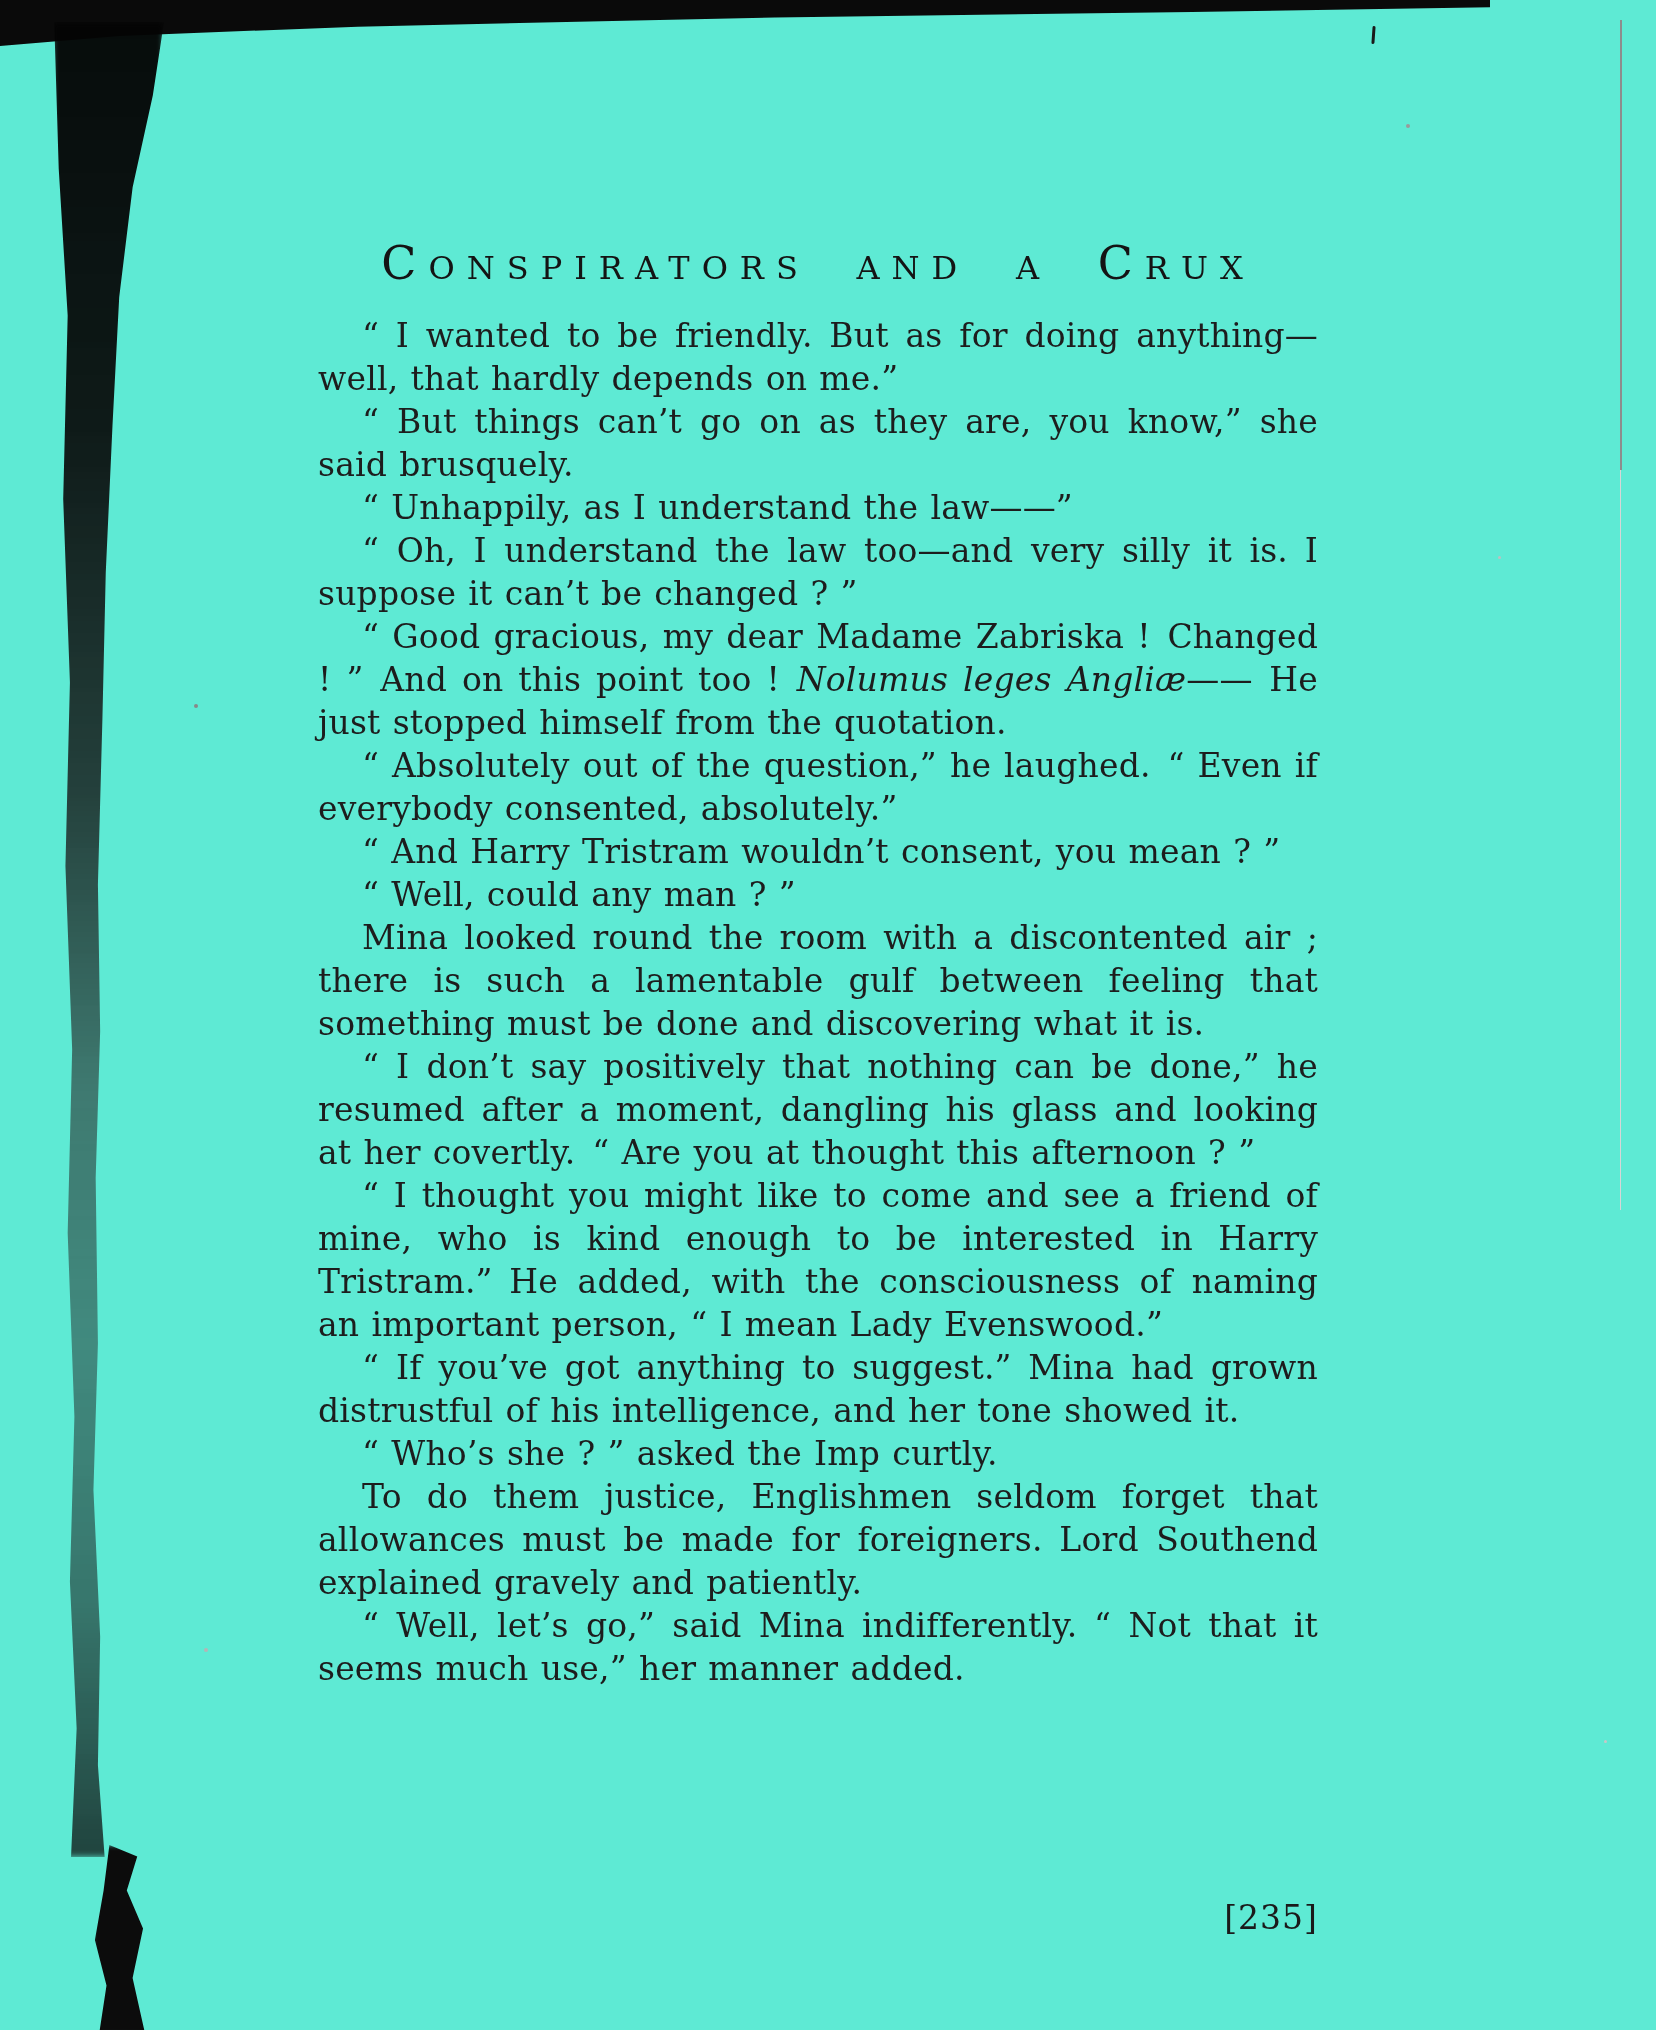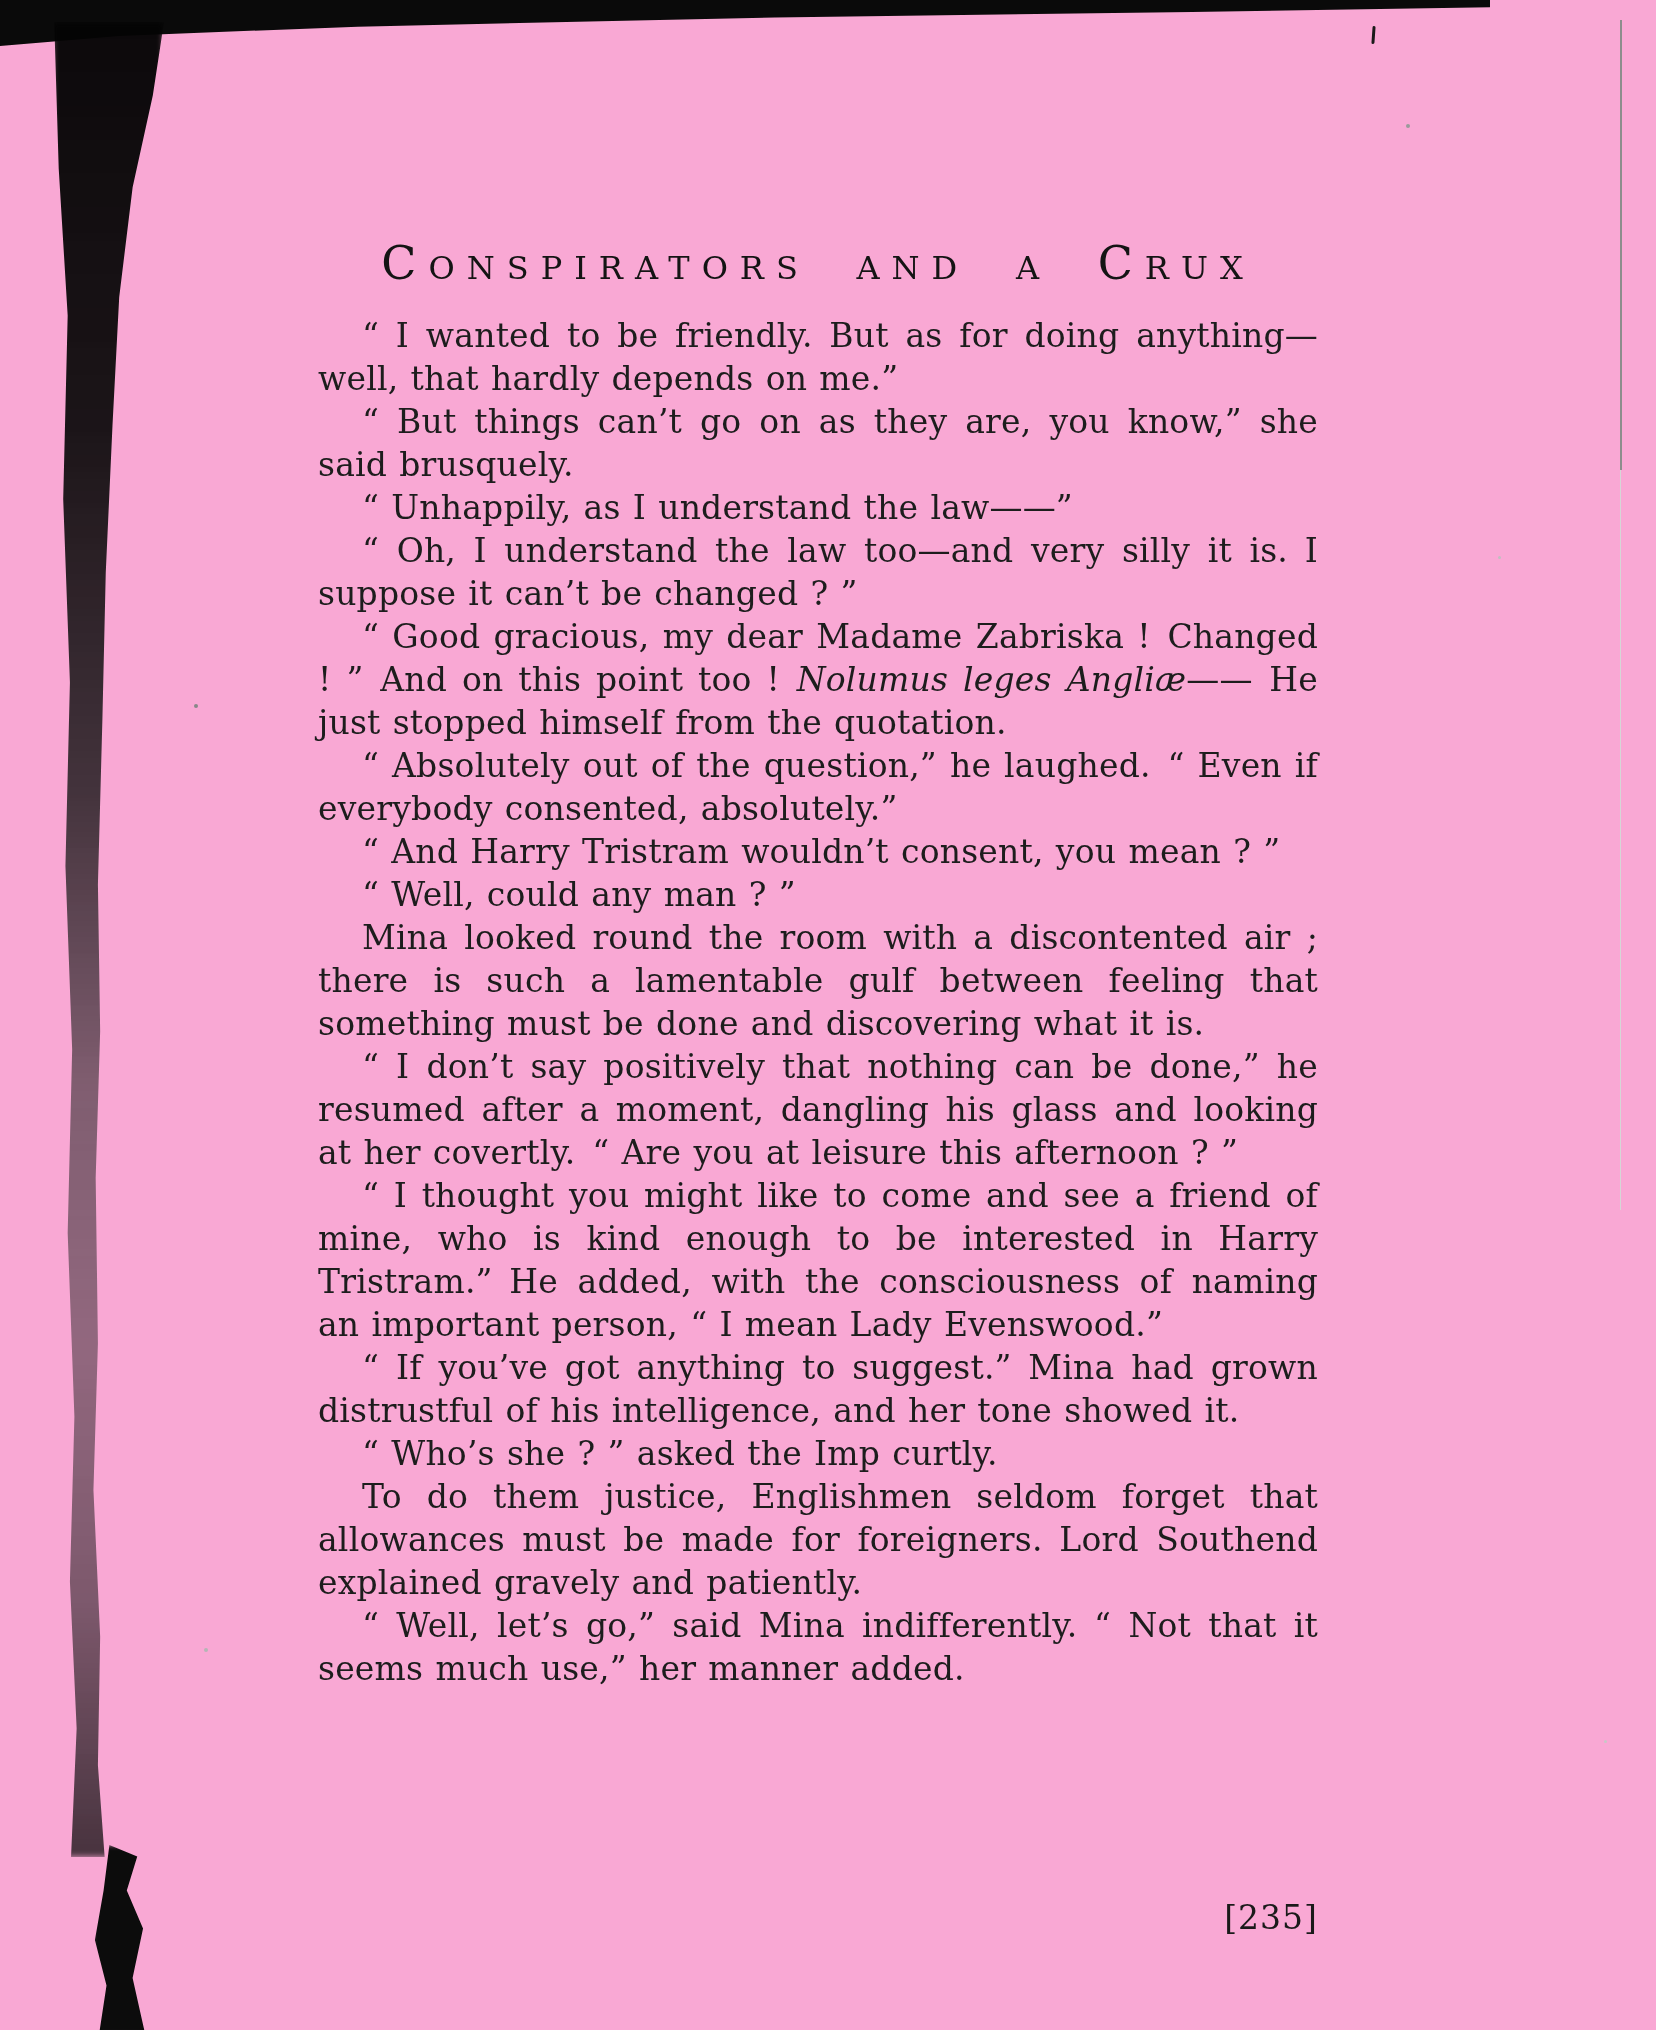"Conspirators and a Crux" .page { background: #f9a8d4 -> #5eead4 }
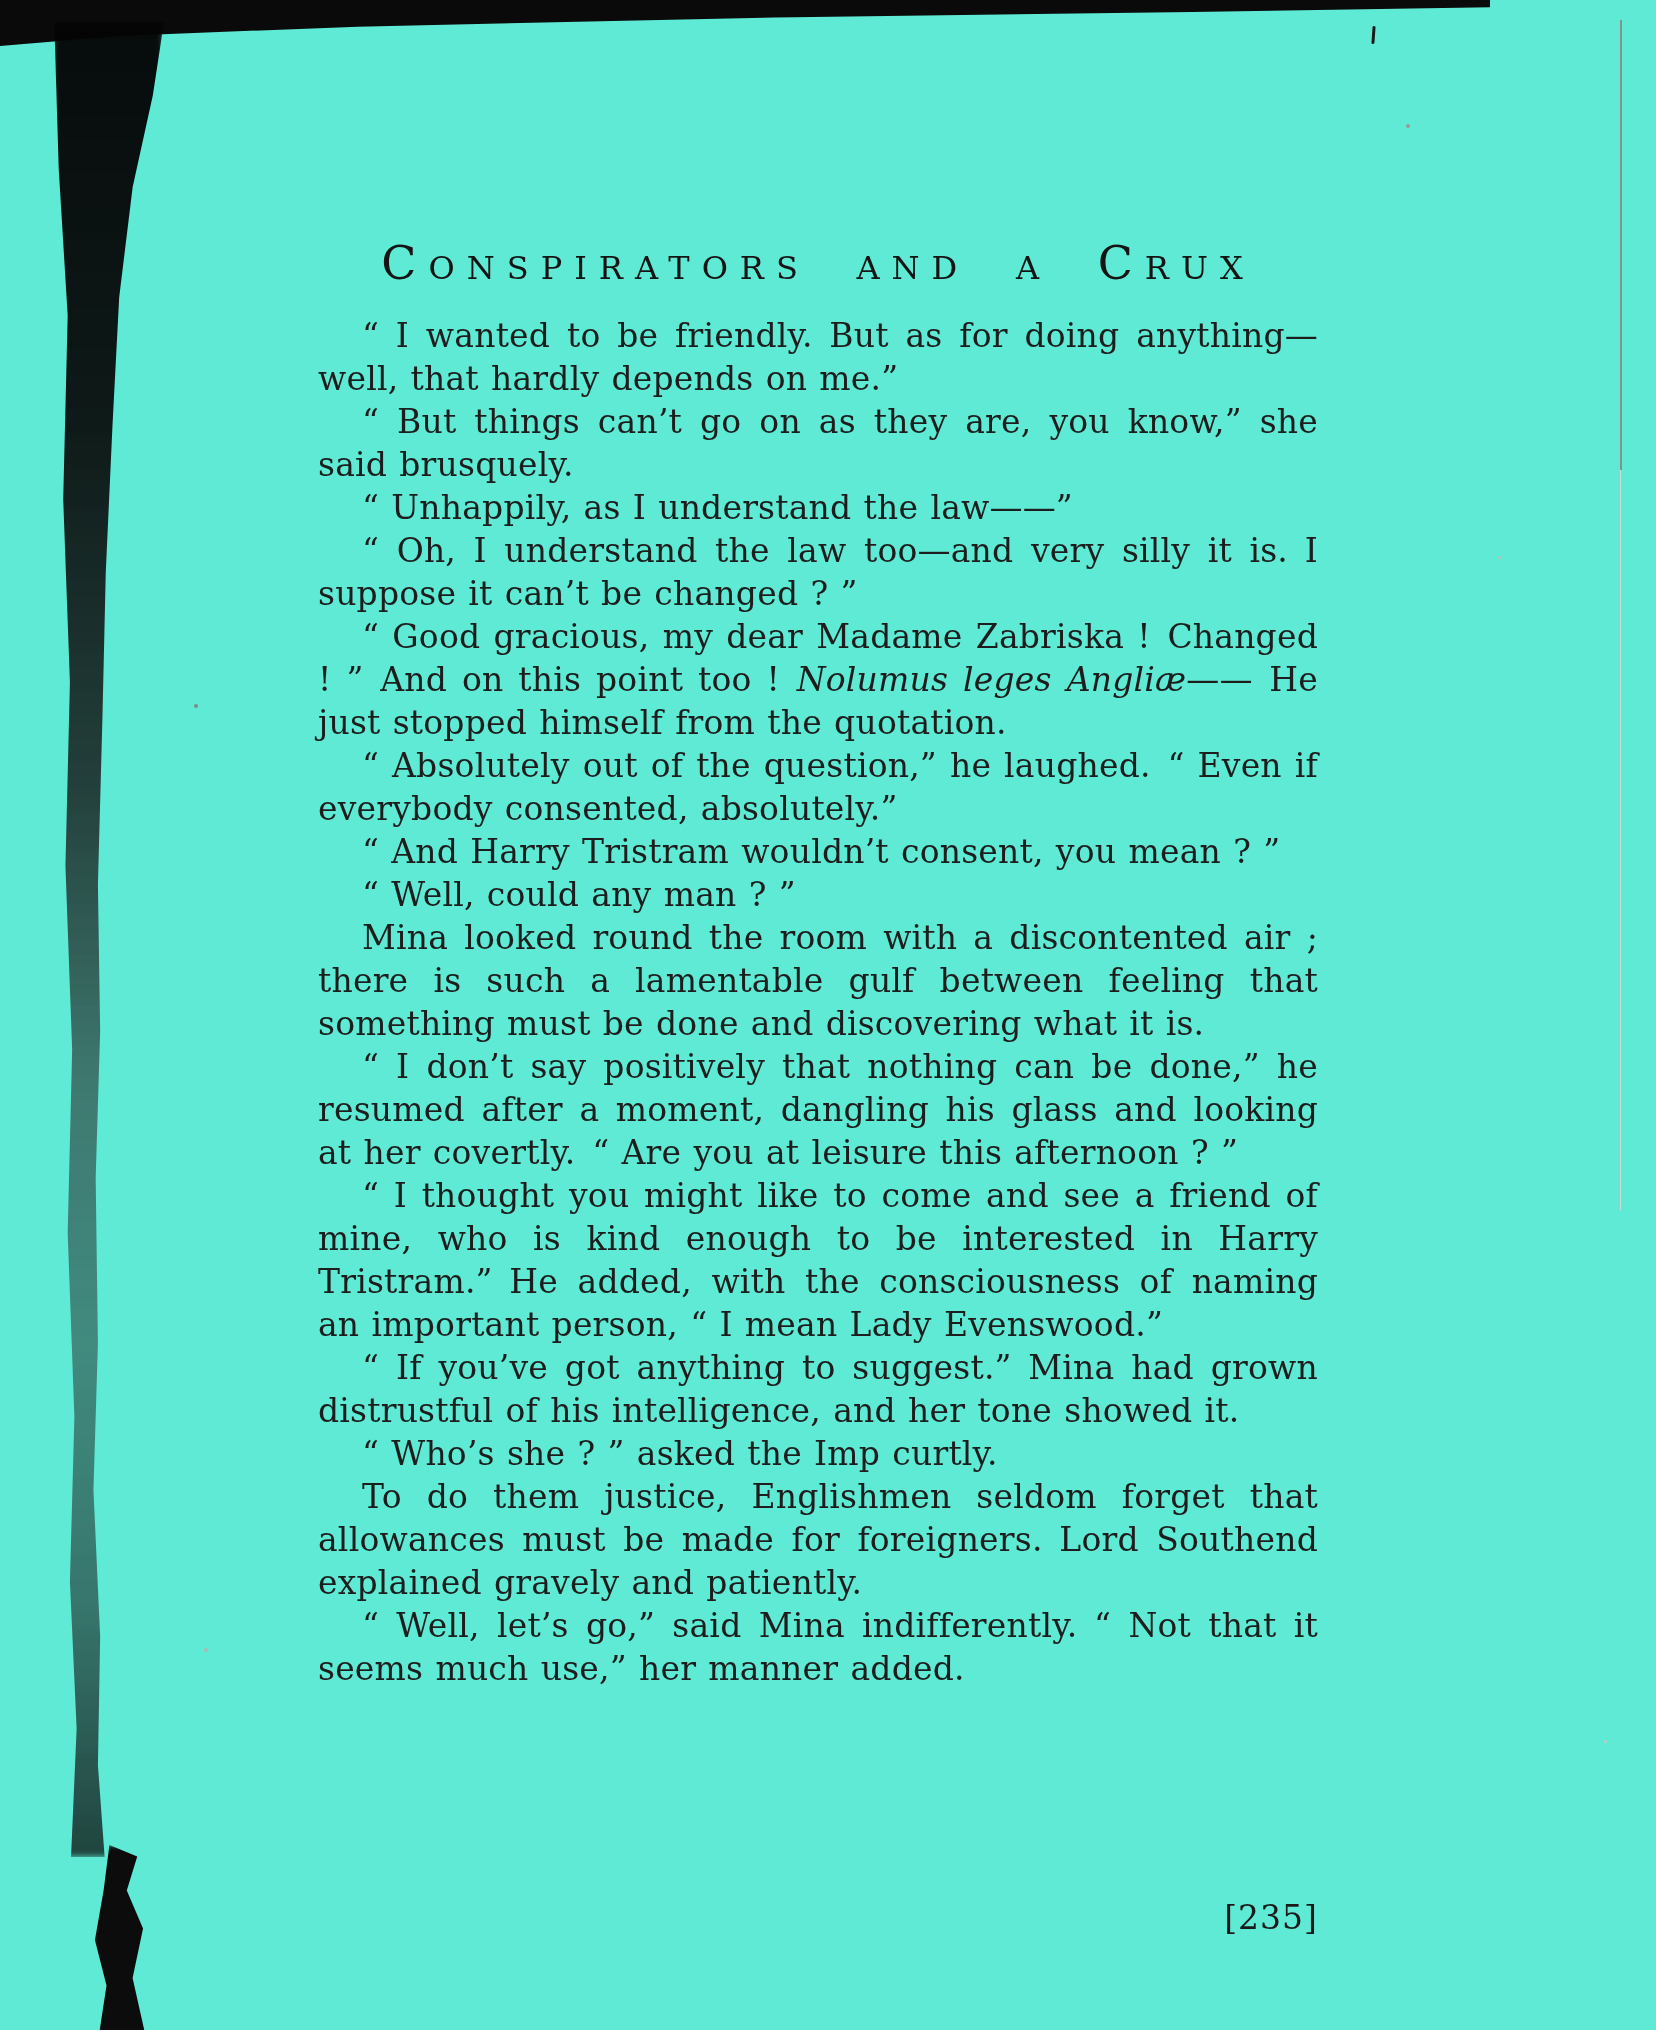"“ I don’t say positively" span { text: leisure -> thought }
